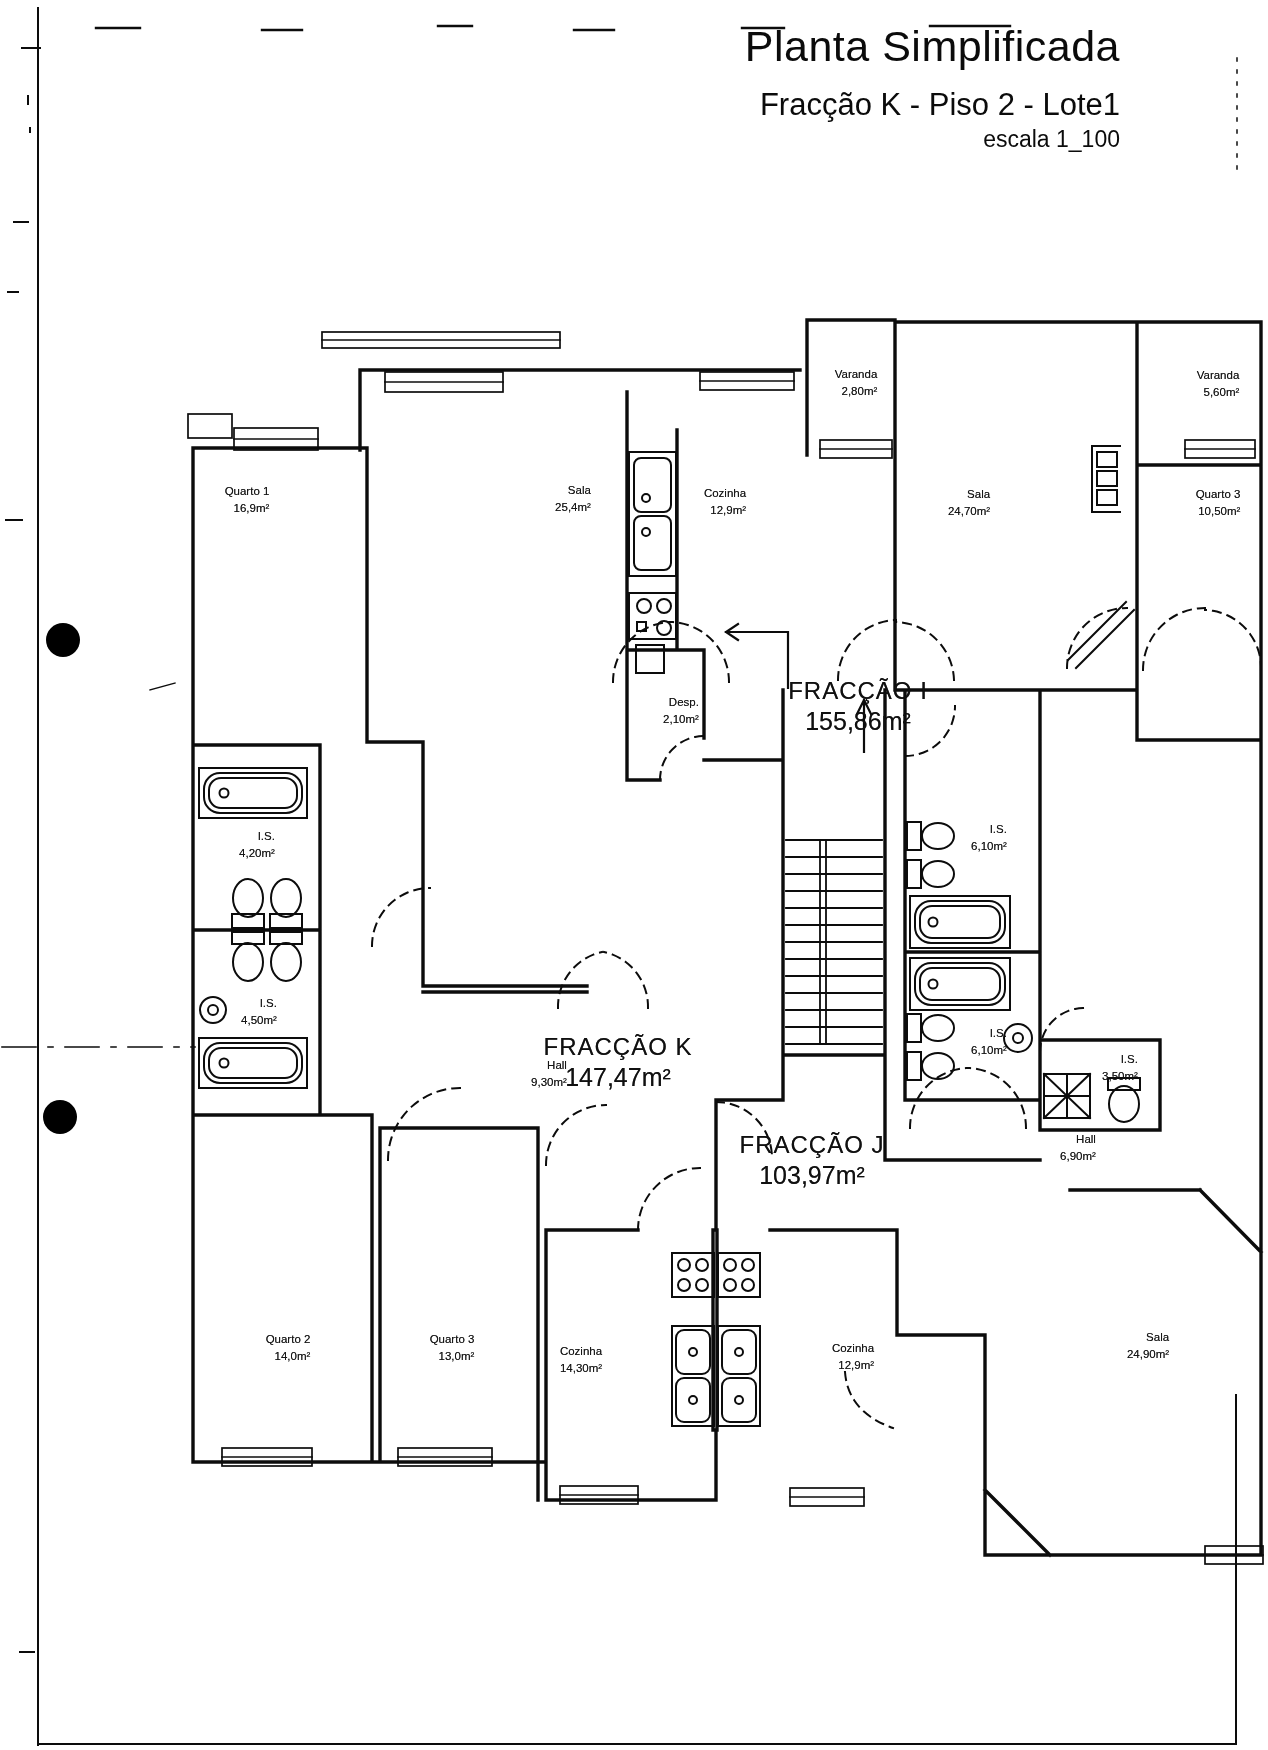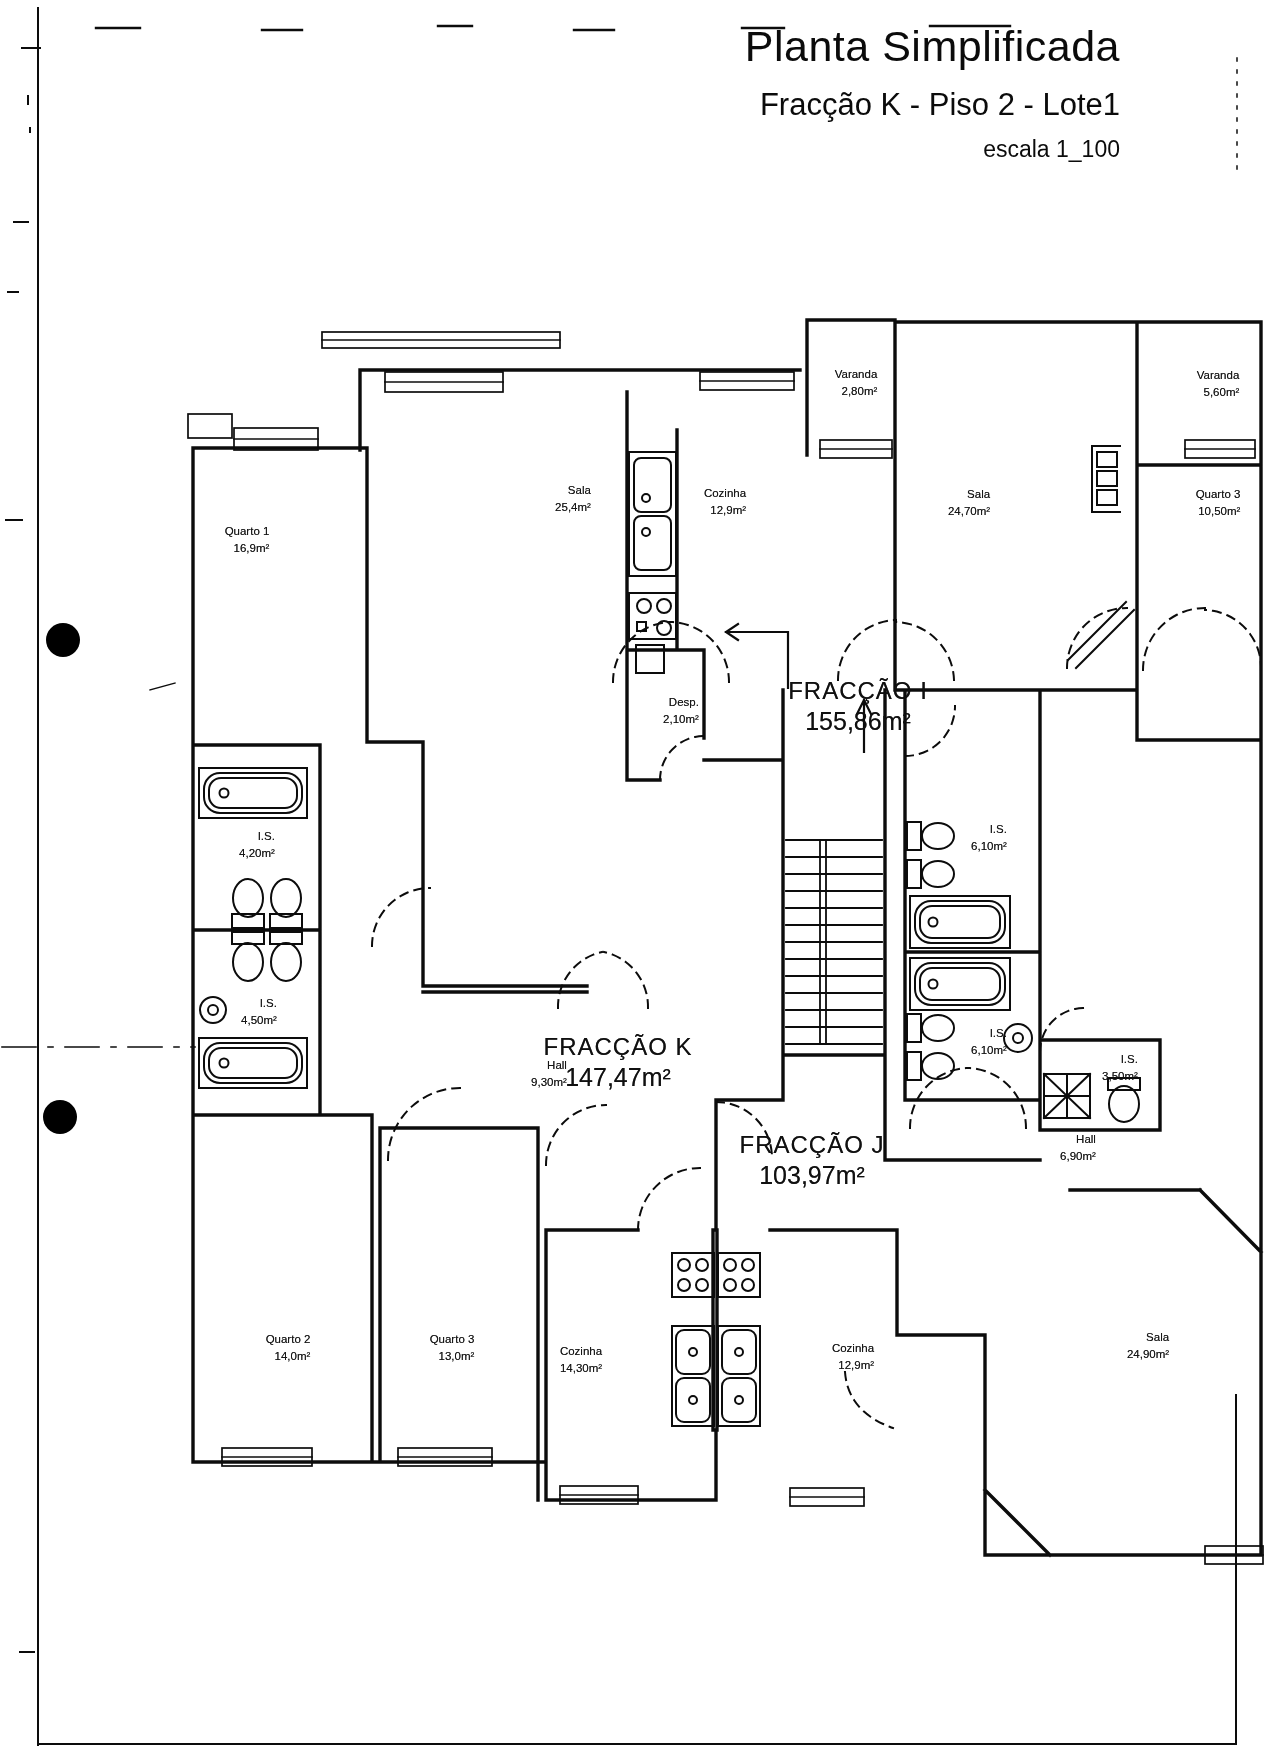"escala 1_100" .t3 { margin-top: 13px -> 3px }
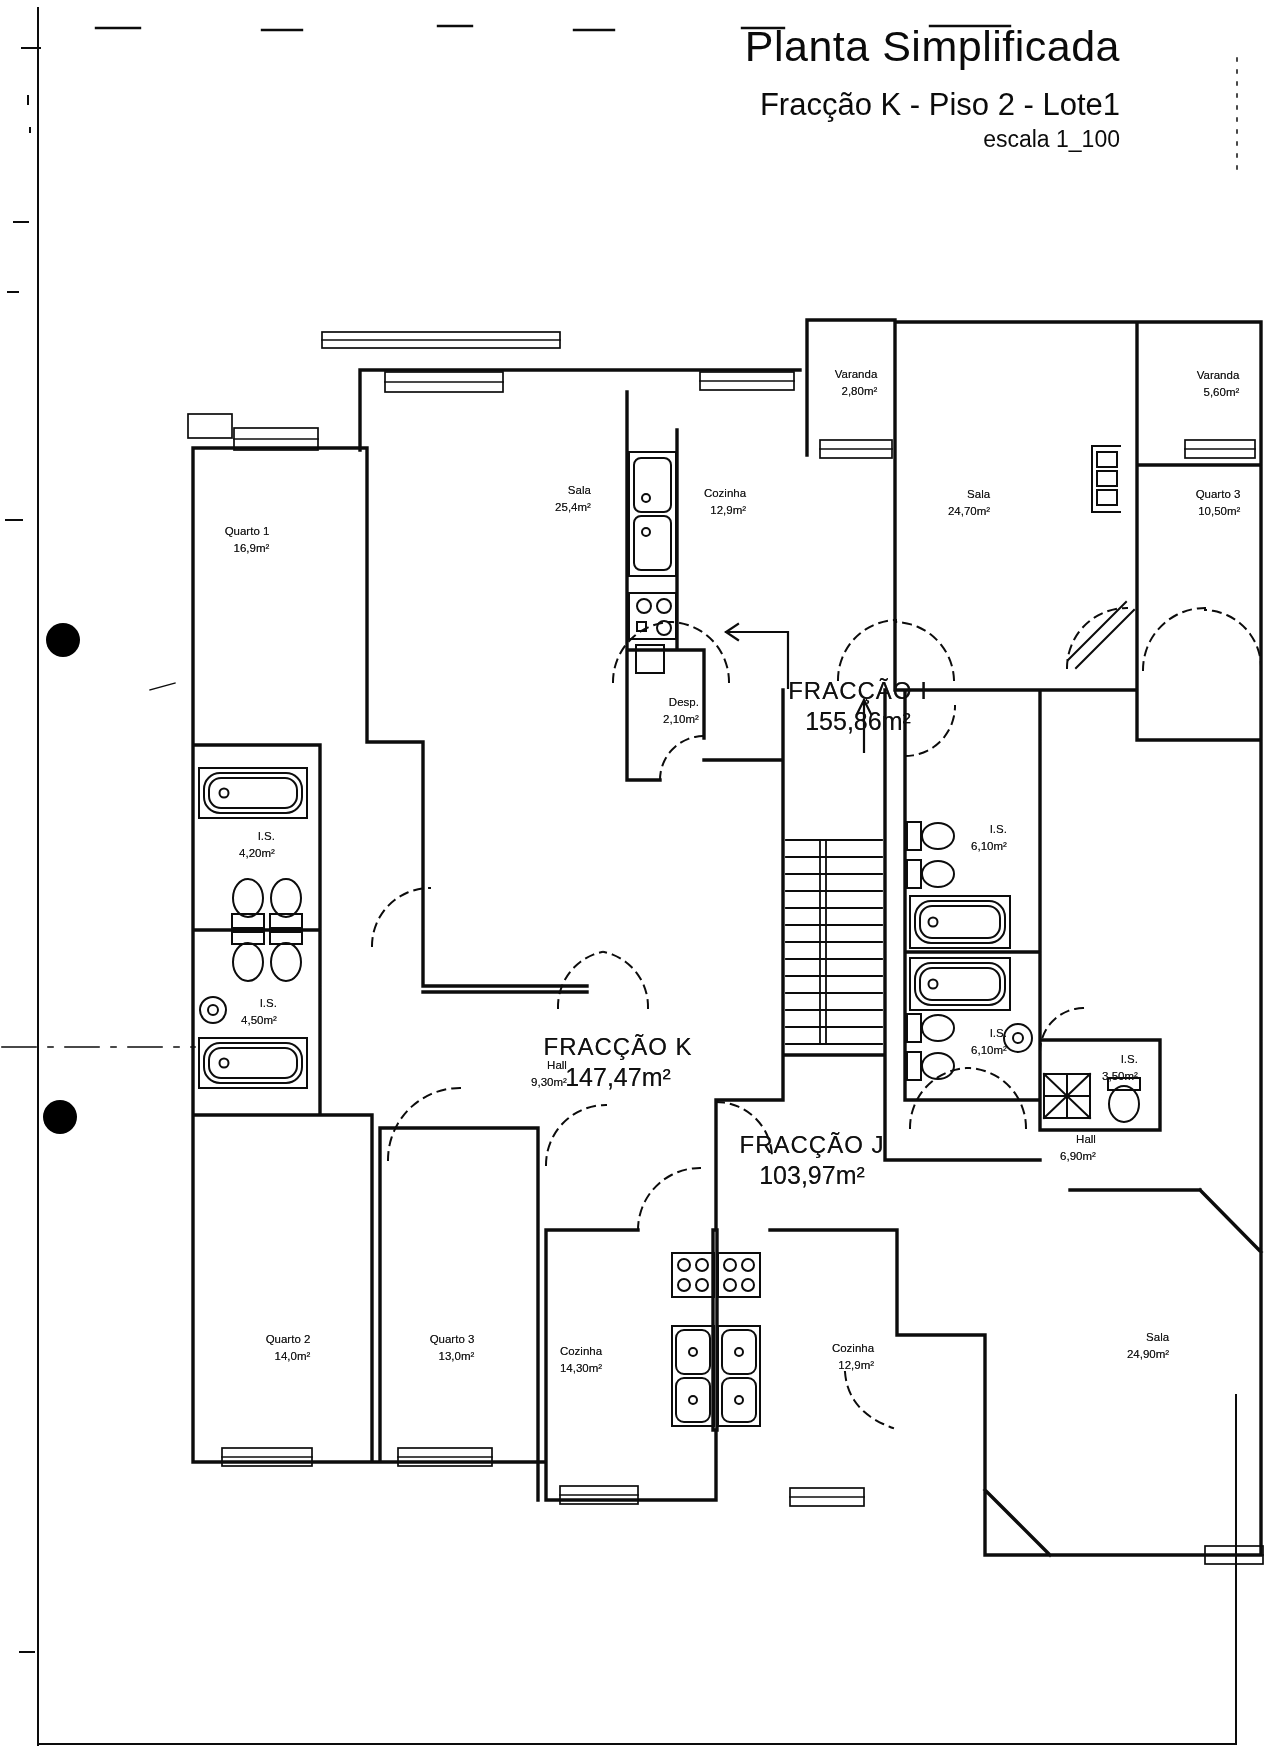"Quarto 1" div.rl { margin-top: 40px -> none }
